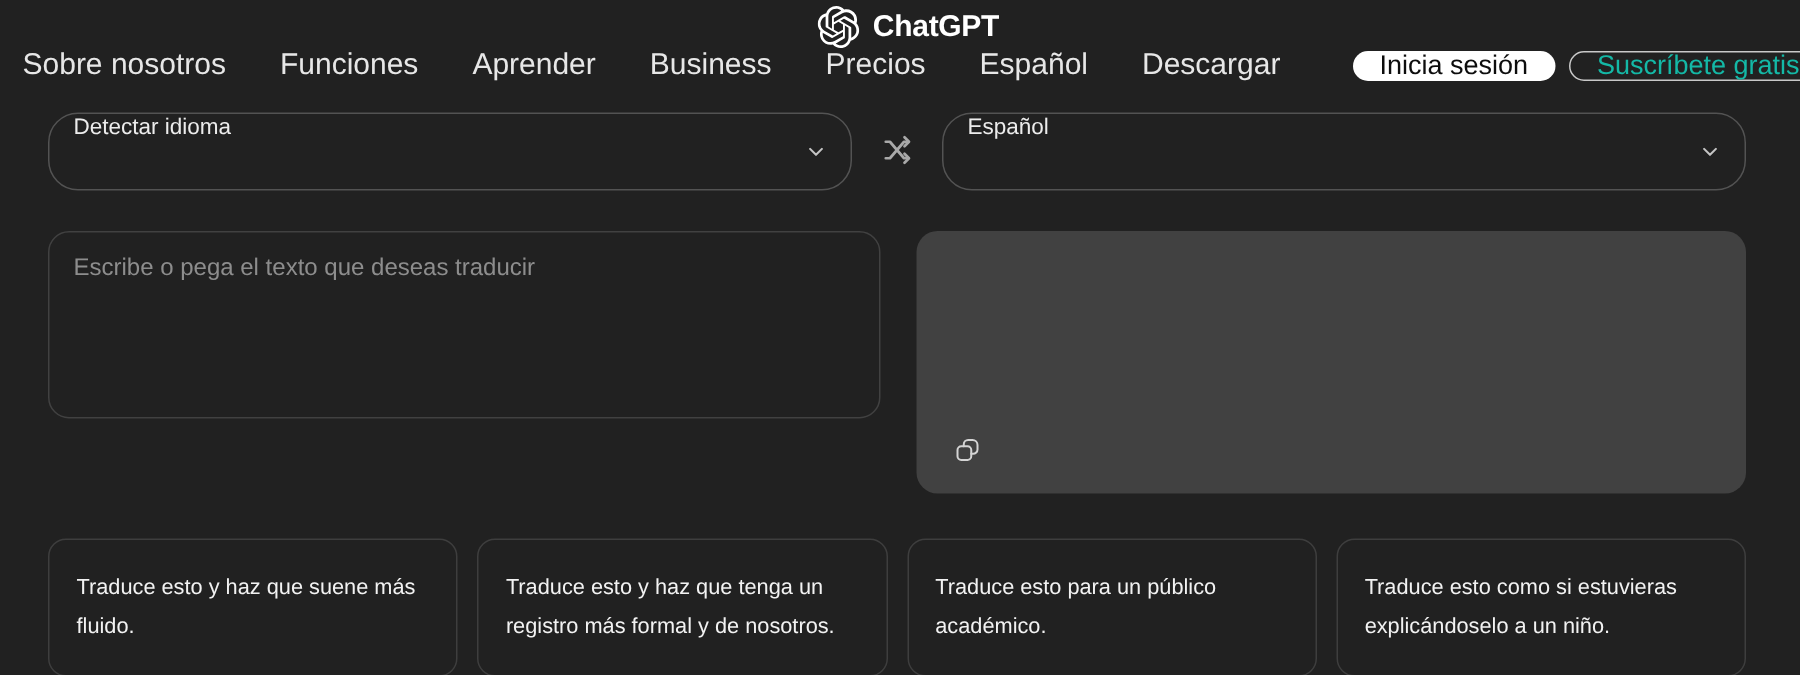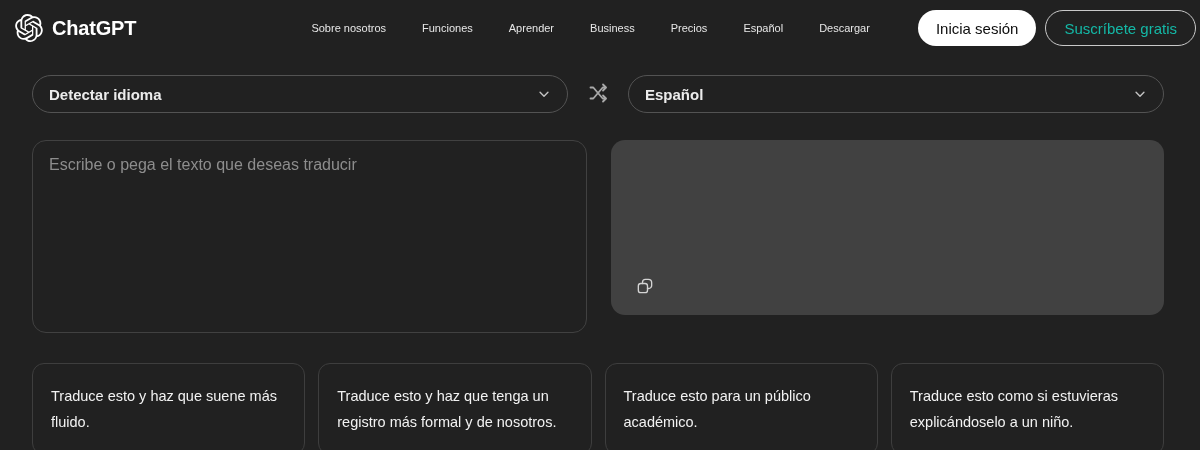"ChatGPT" .header { flex-direction: none -> column }
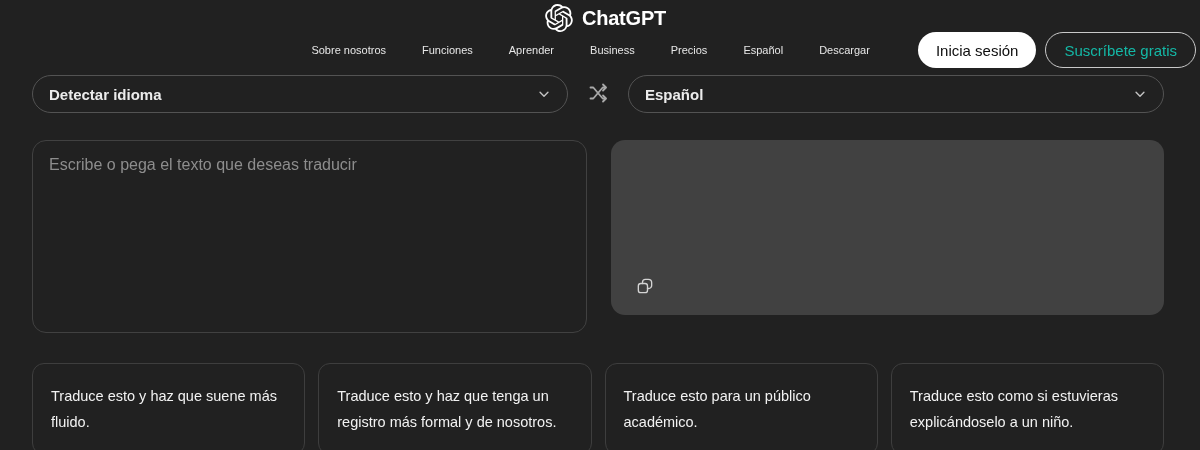"Sobre nosotros" .nav-item { font-size: 11px -> 20px }
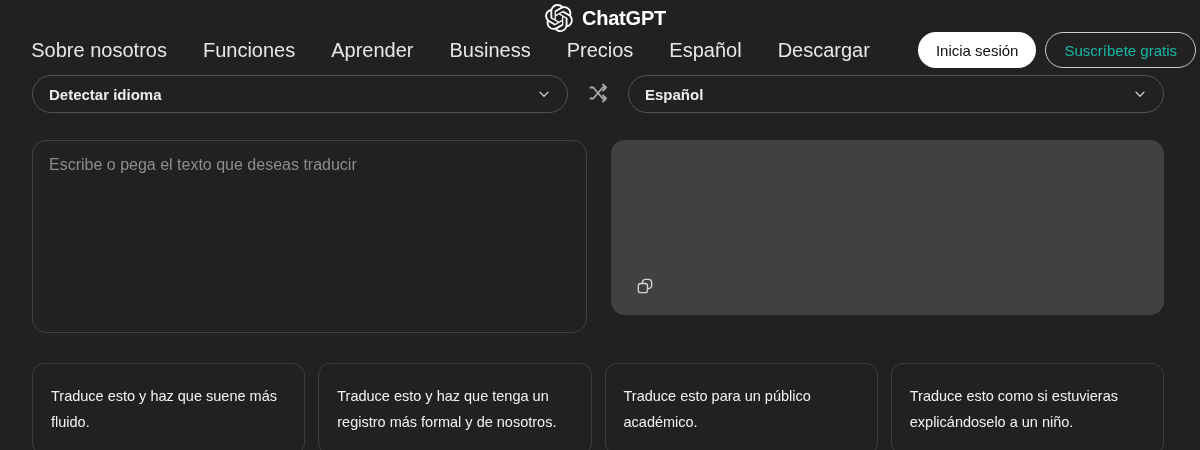"Inicia sesión" .pill { font-size: 15px -> 18px; height: 36px -> 20px }
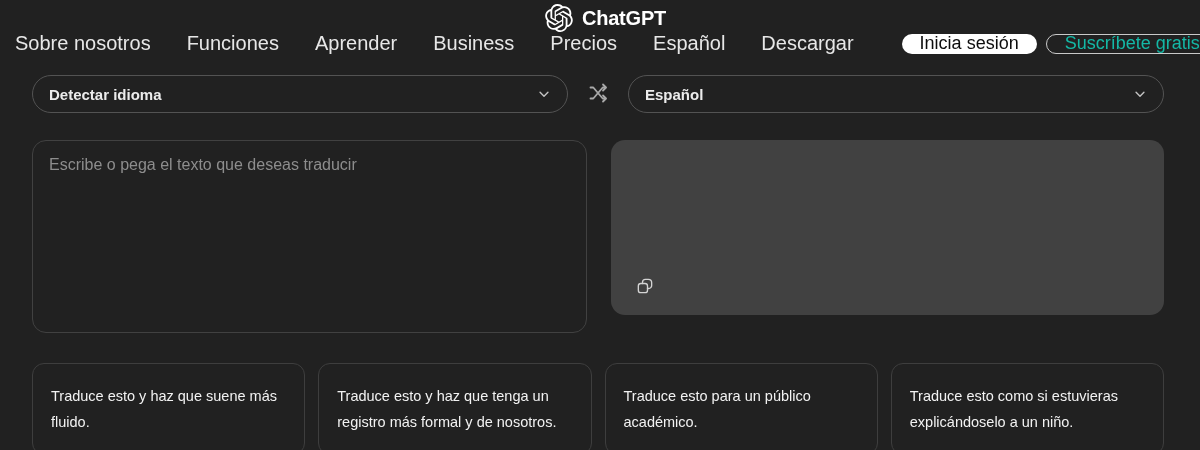"Detectar idioma" .lang-select { align-items: center -> flex-start; font-weight: bold -> none; height: 38px -> 52px }
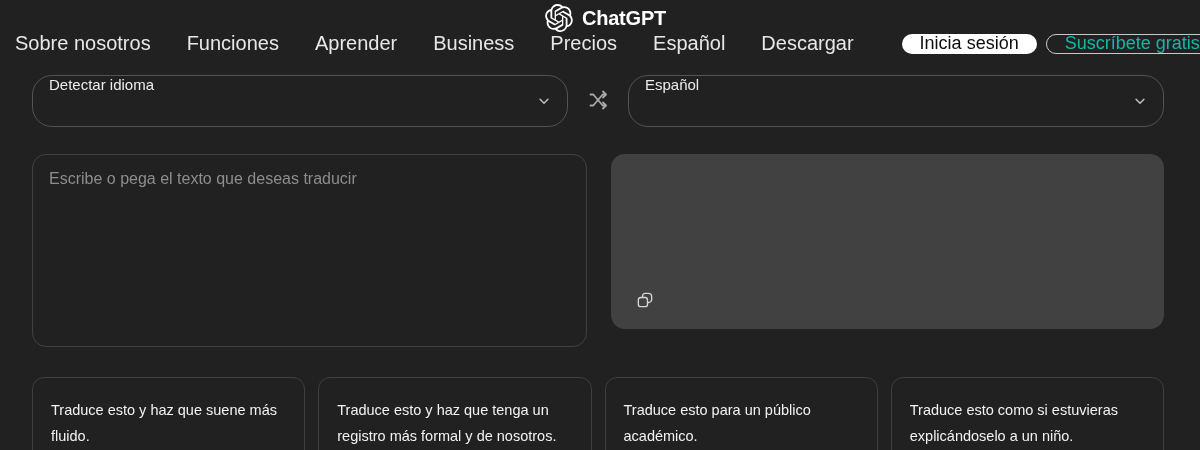"Escribe o pega el texto" .input-panel { height: 193px -> 125px }
